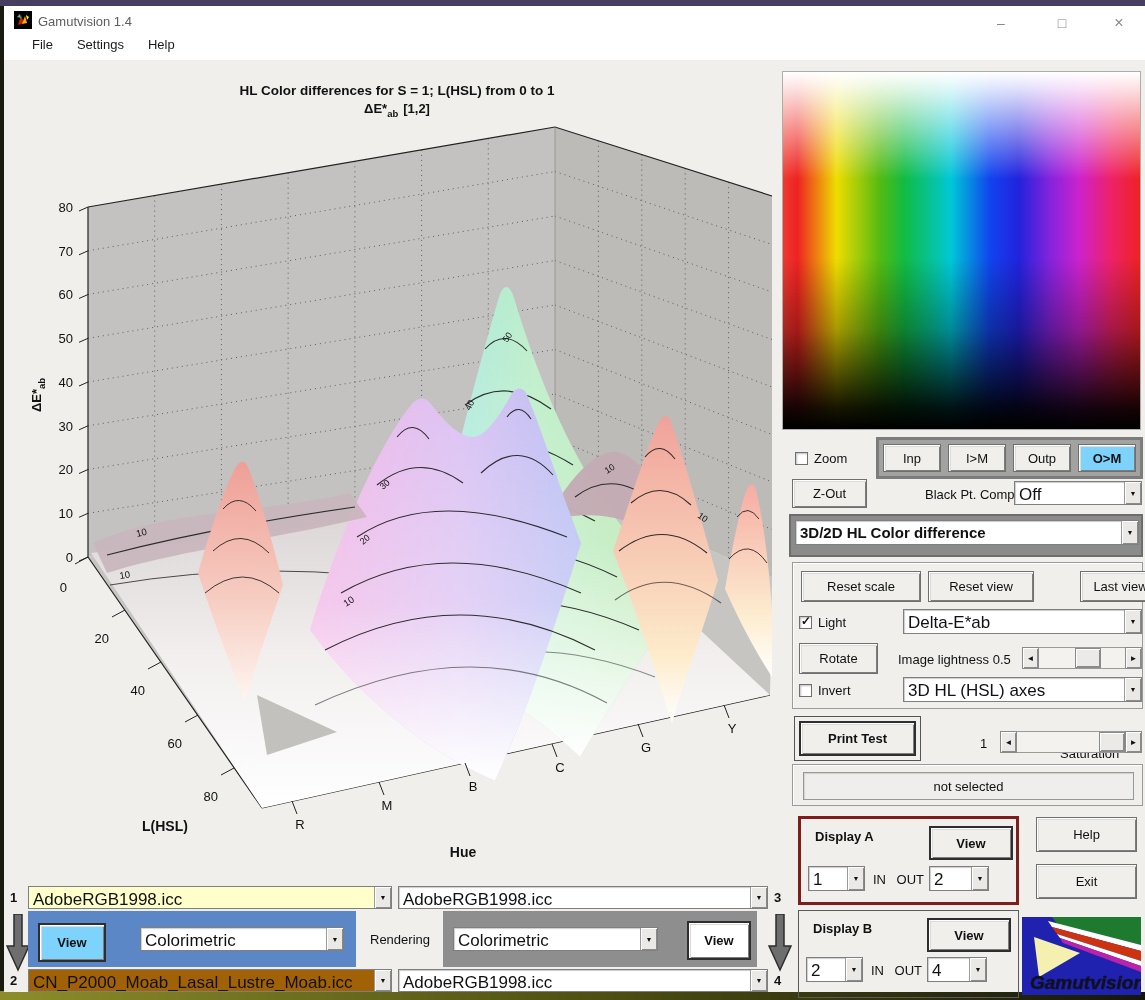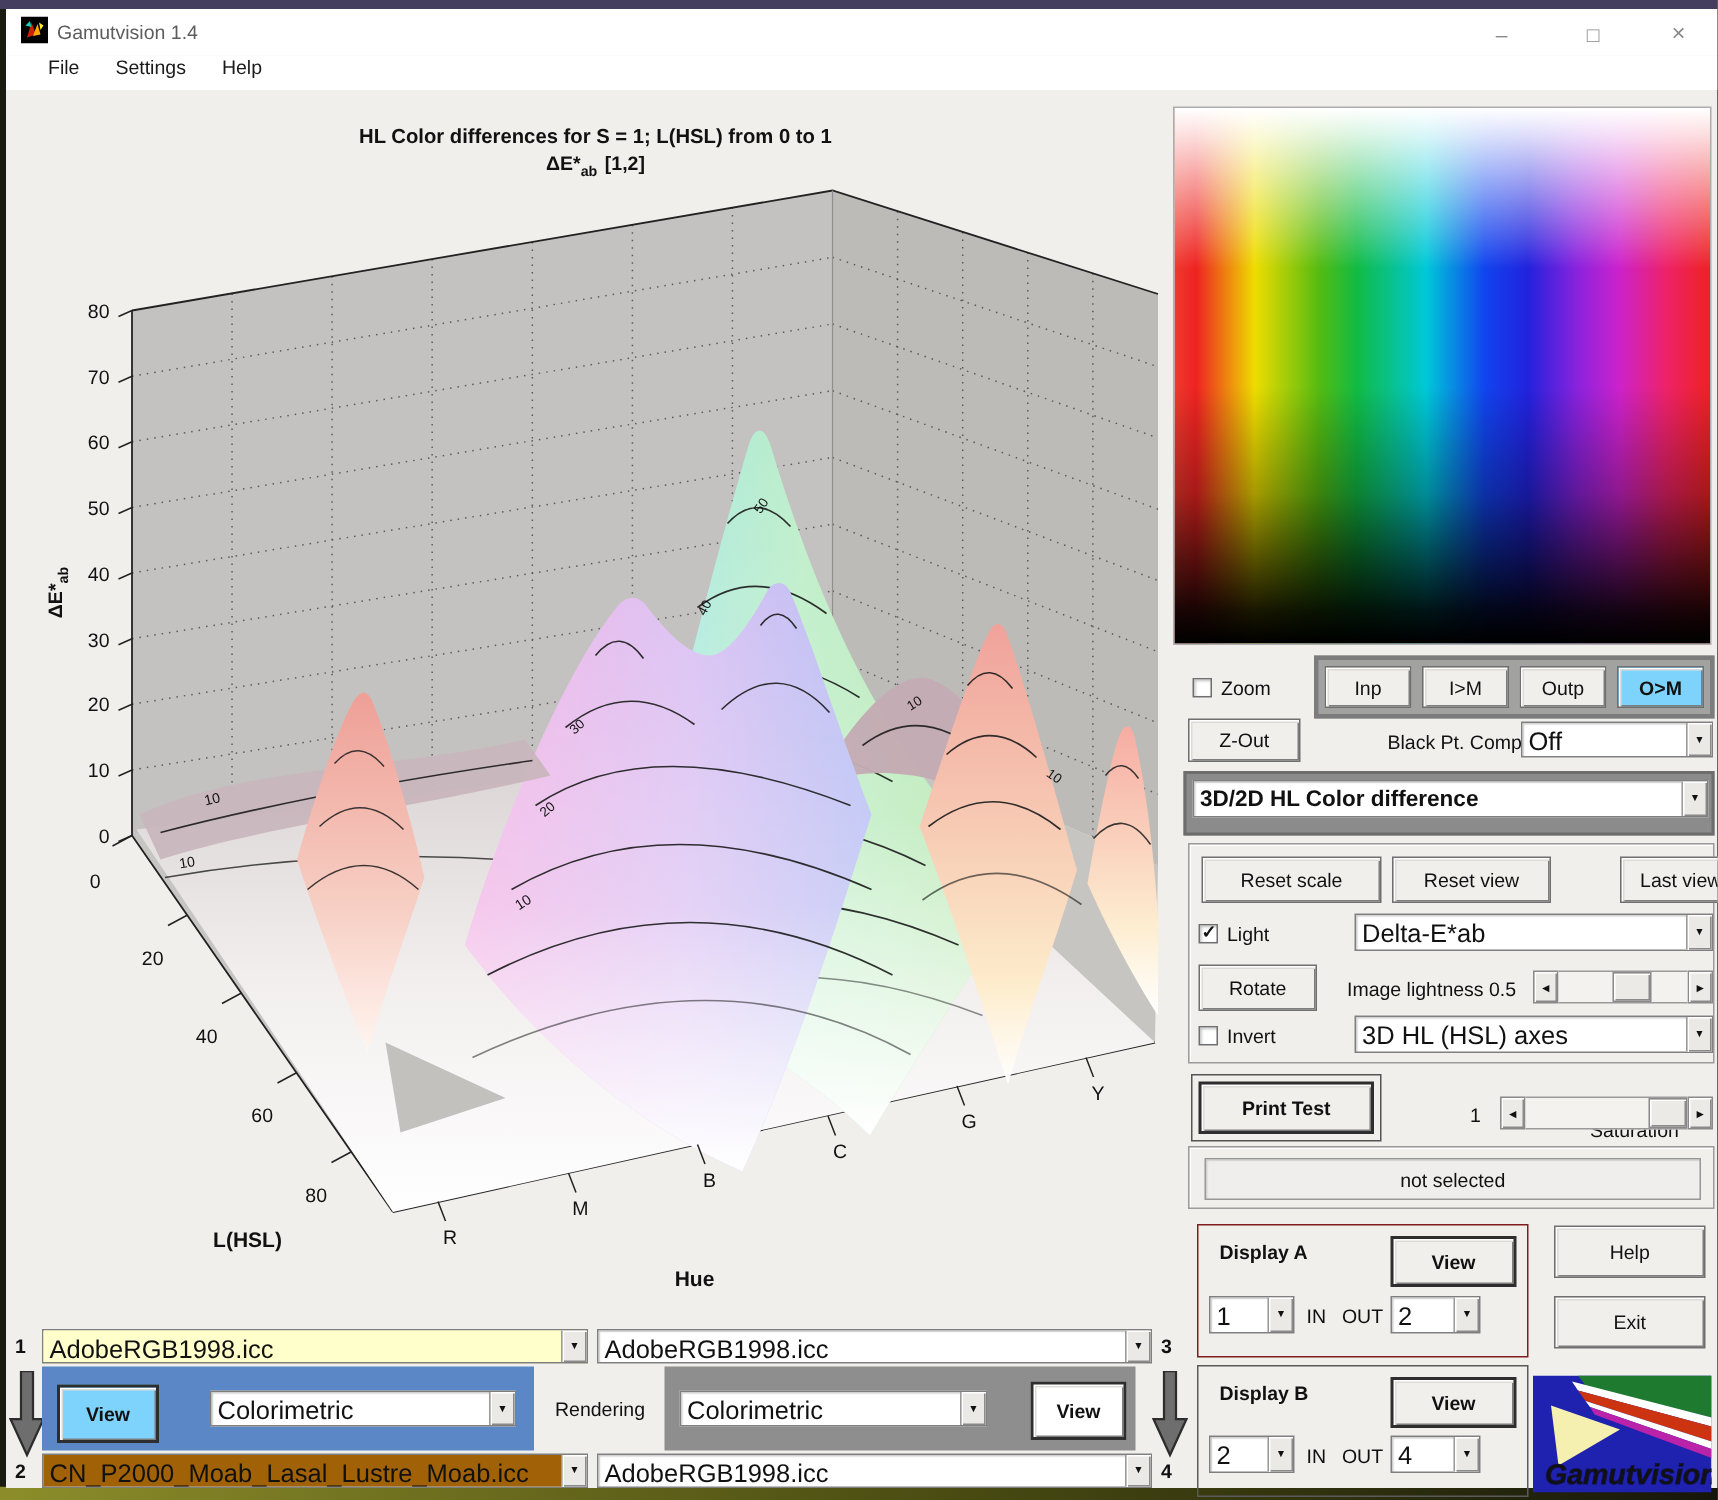"Display A" div.group-dark { border: 1px solid #7f1d1d -> 3px solid #7f1d1d }
